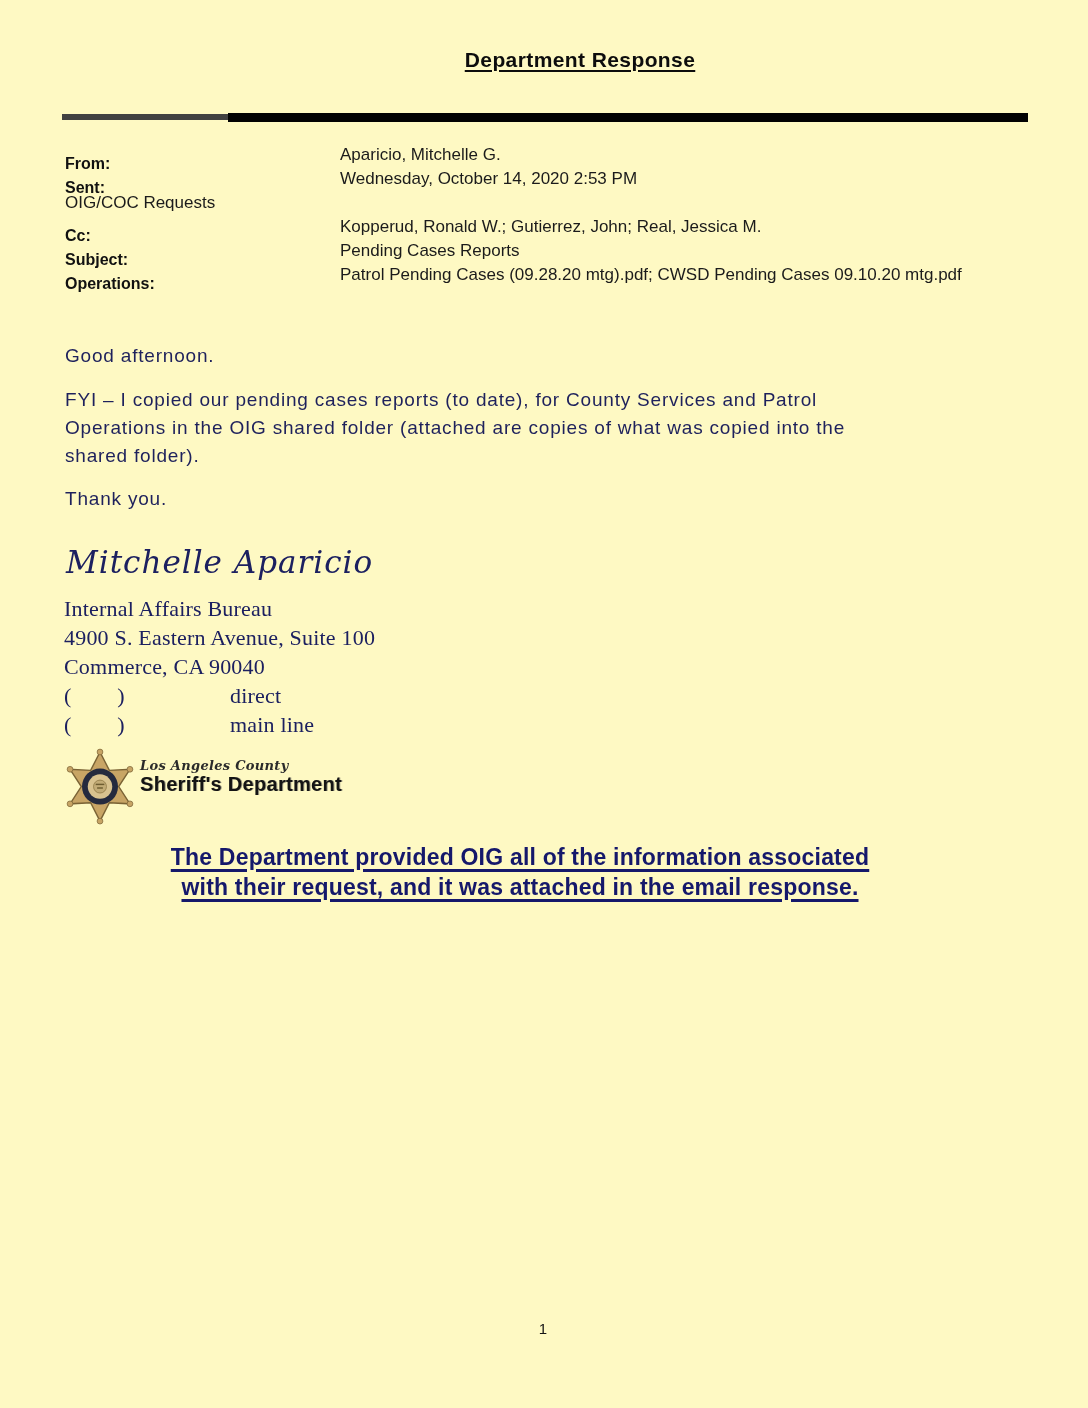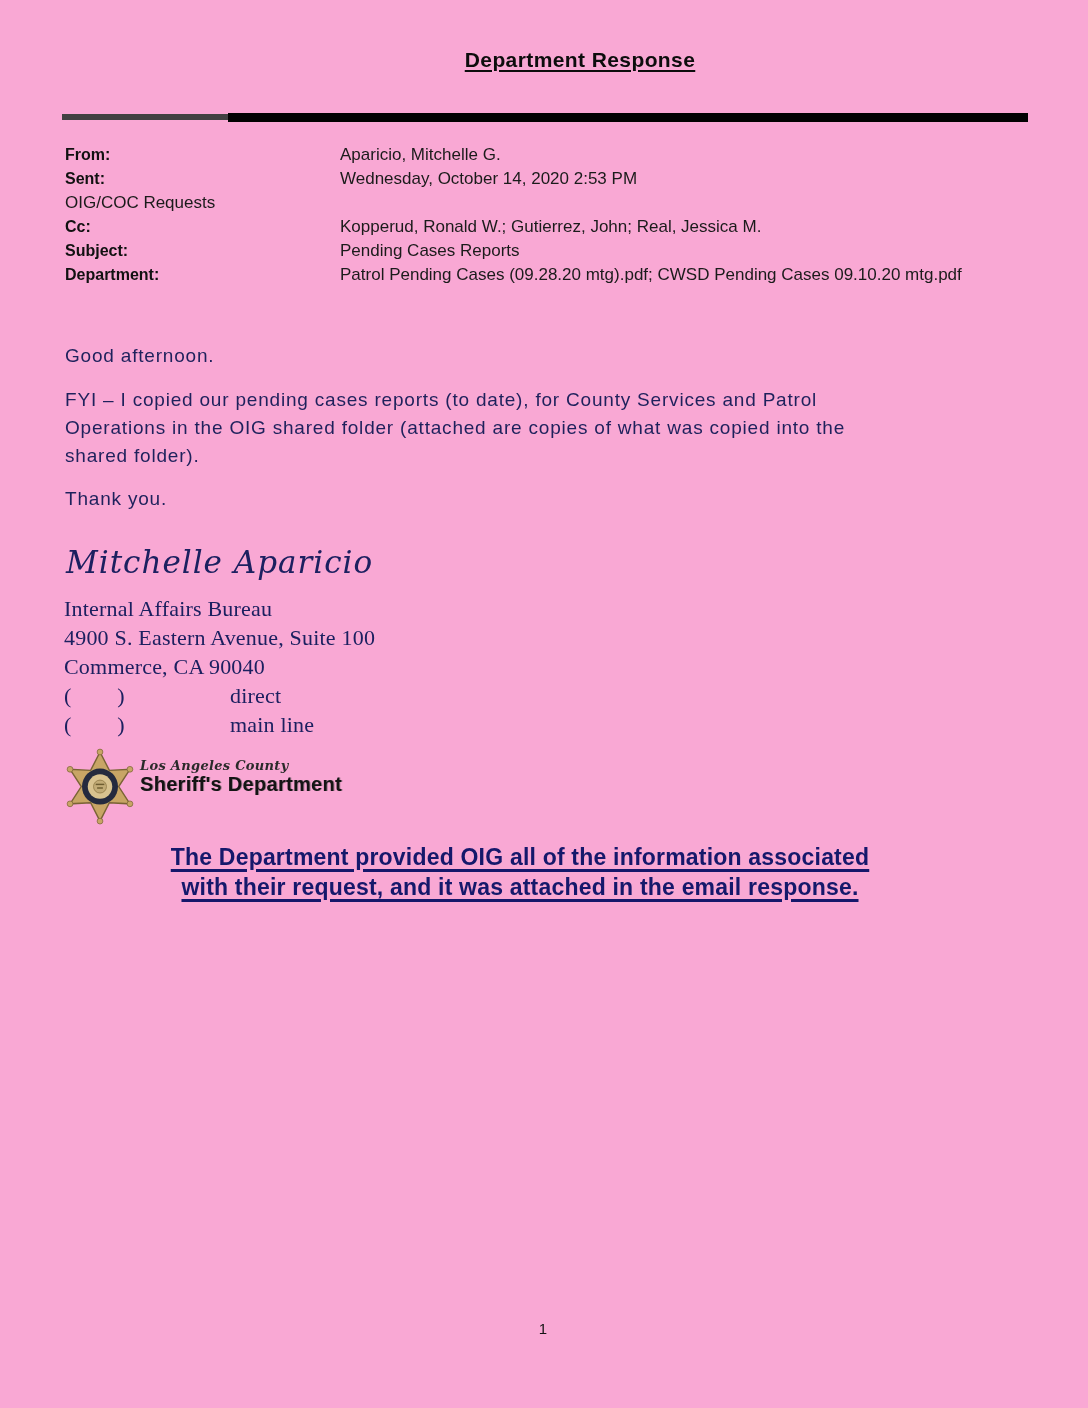"Department Response" .page { background: #f9a8d4 -> #fef9c3 }
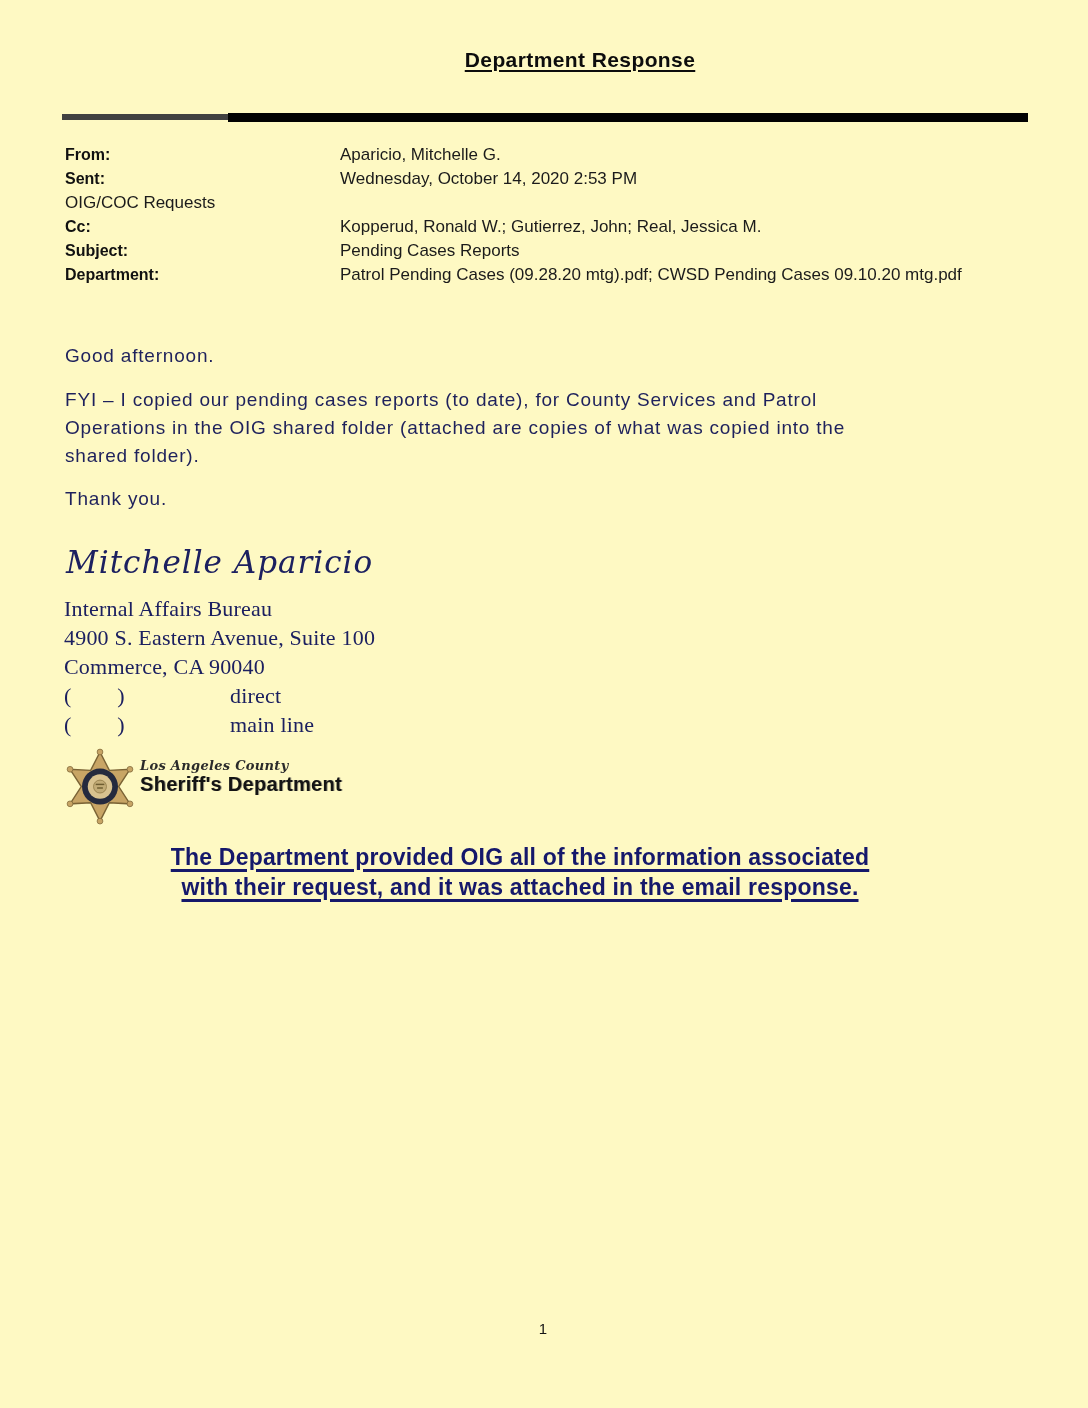"From:" .hdr-label { margin-top: none -> 9px }
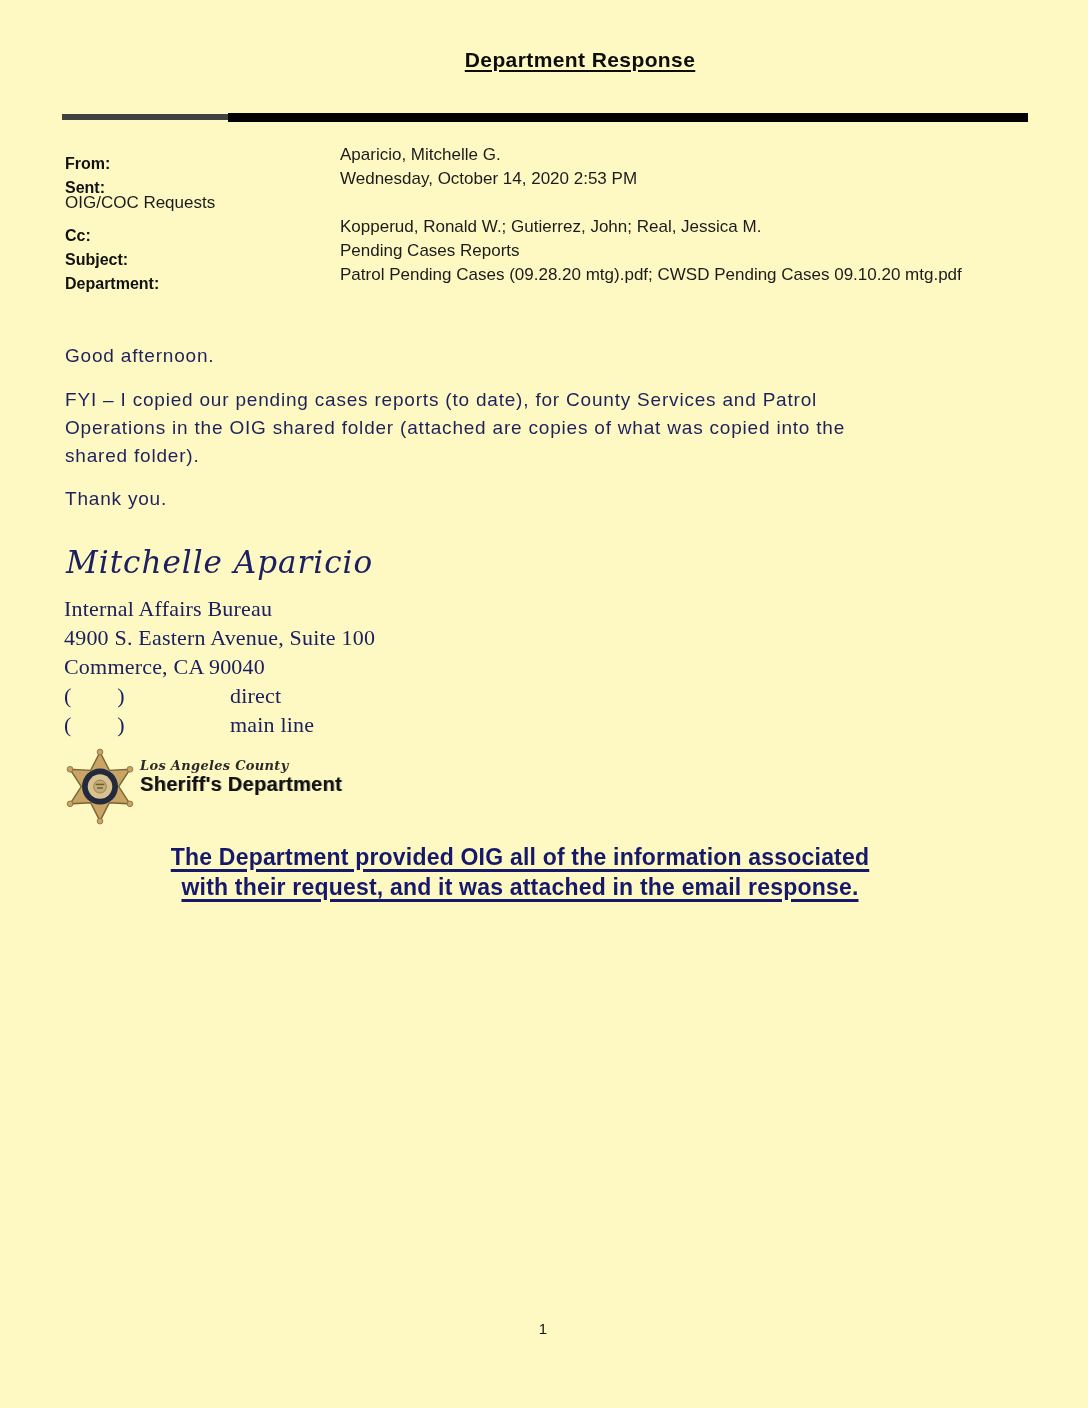"Department:" div.hdr-label { text: Department -> Operations }
